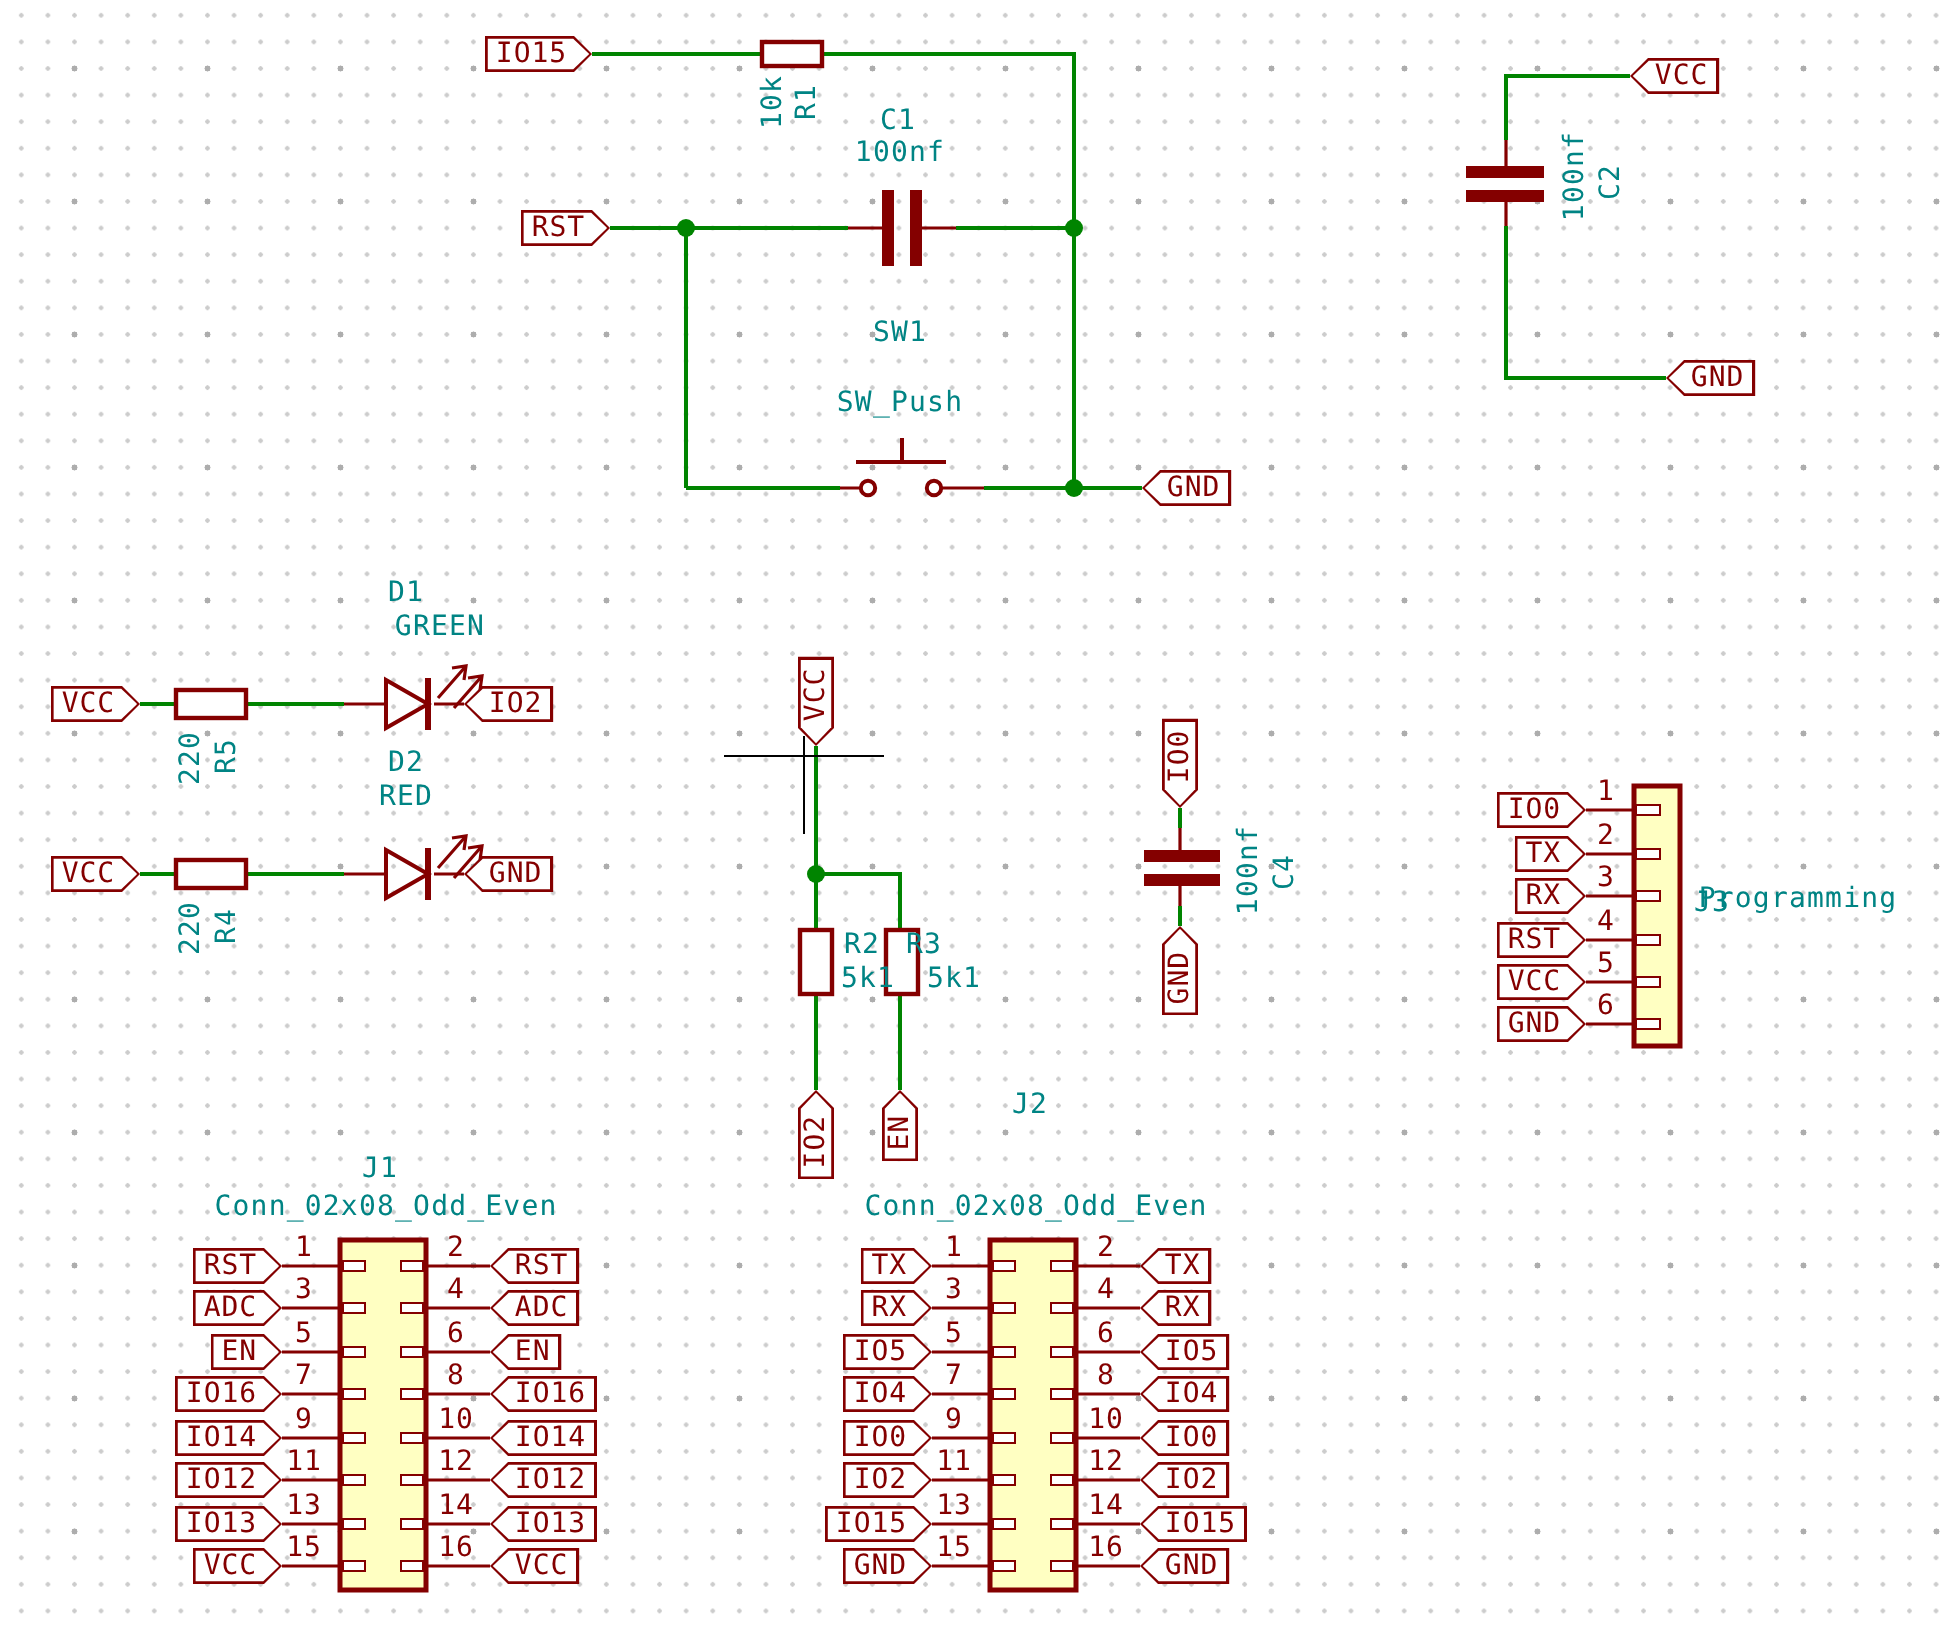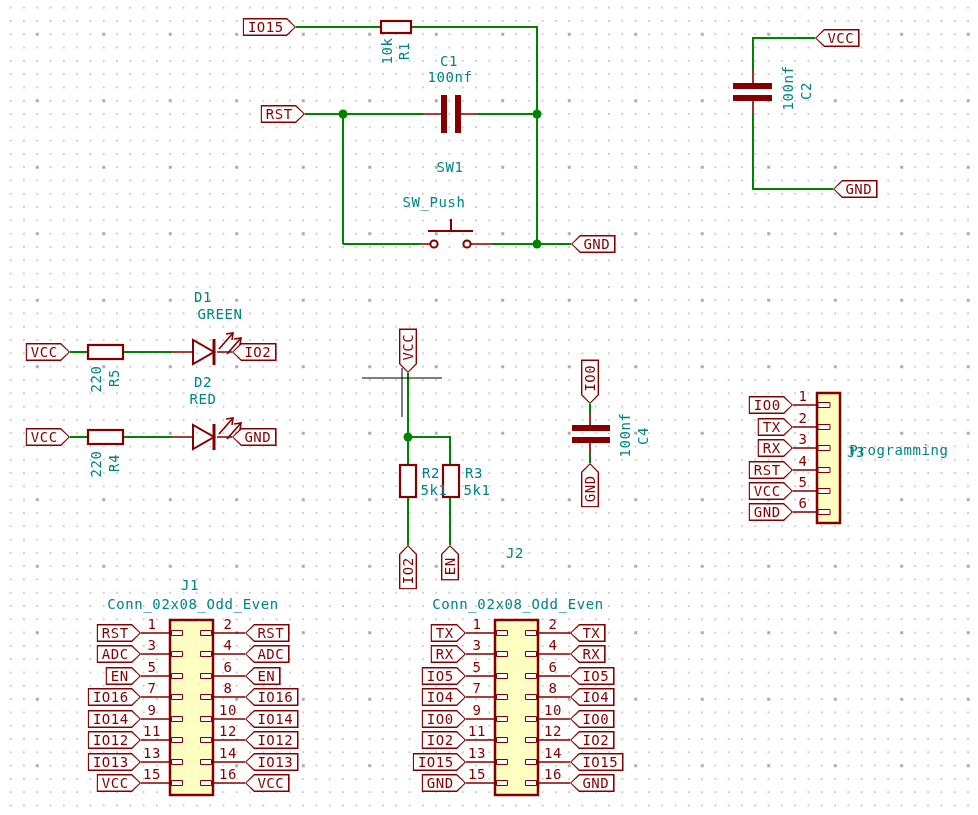"SW_Push" span.ann { left: 434px -> 450px }
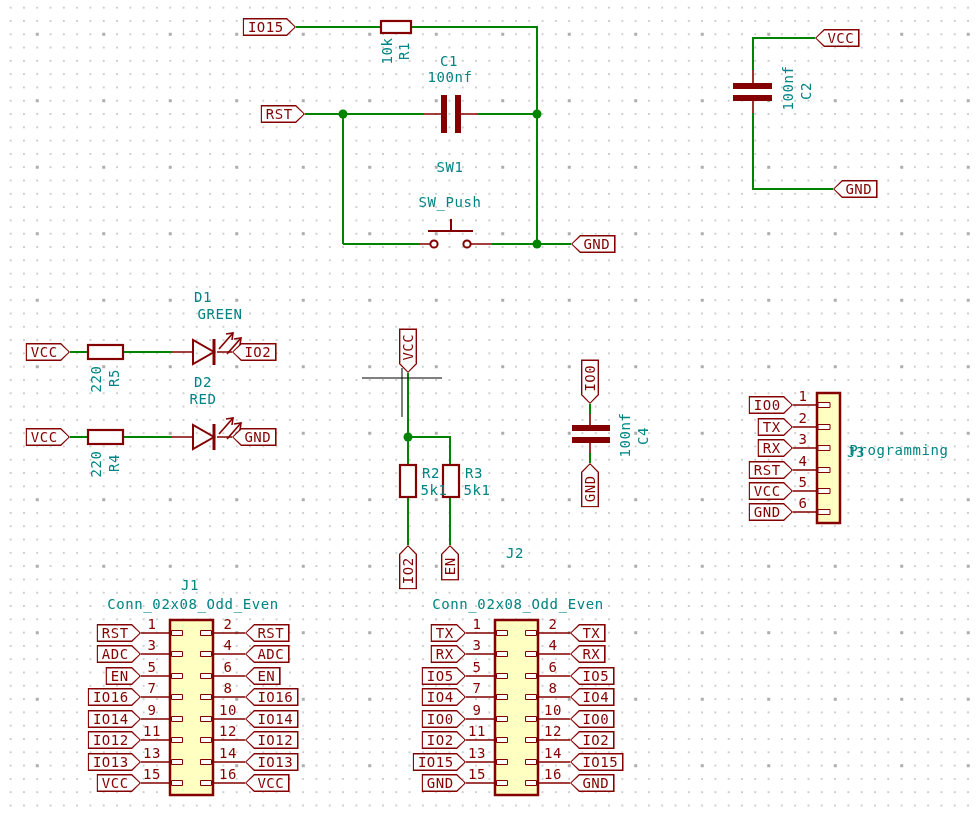"R3" span.ann { left: 474px -> 462px }
